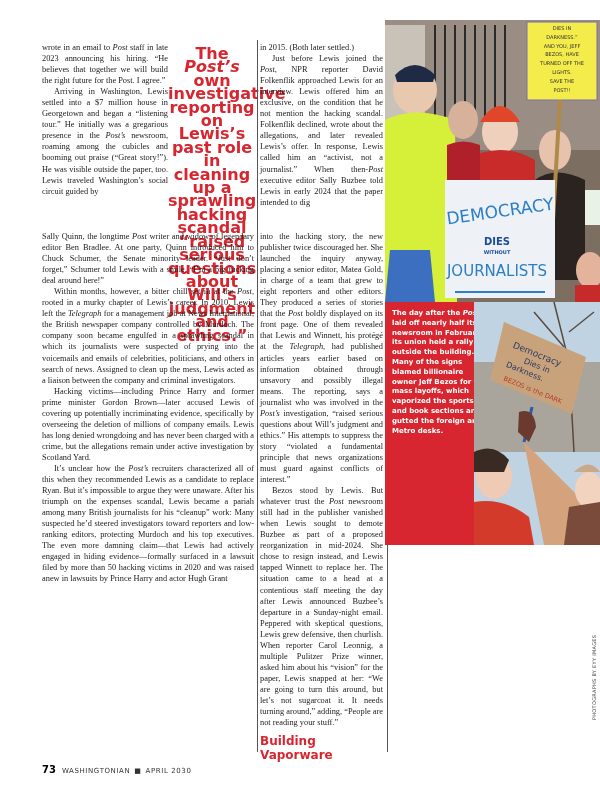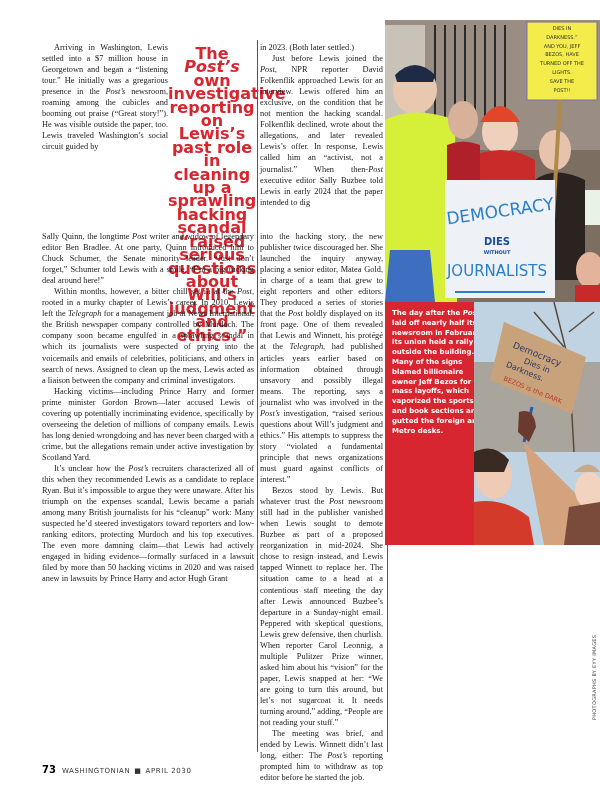"wrote in an email to" p { html: none -> <p>wrote in an email to <em>Post</em> staff in late 2023 announcing his hiring. “He believes that together we will build the right future for the Post. I agree.”</p> }
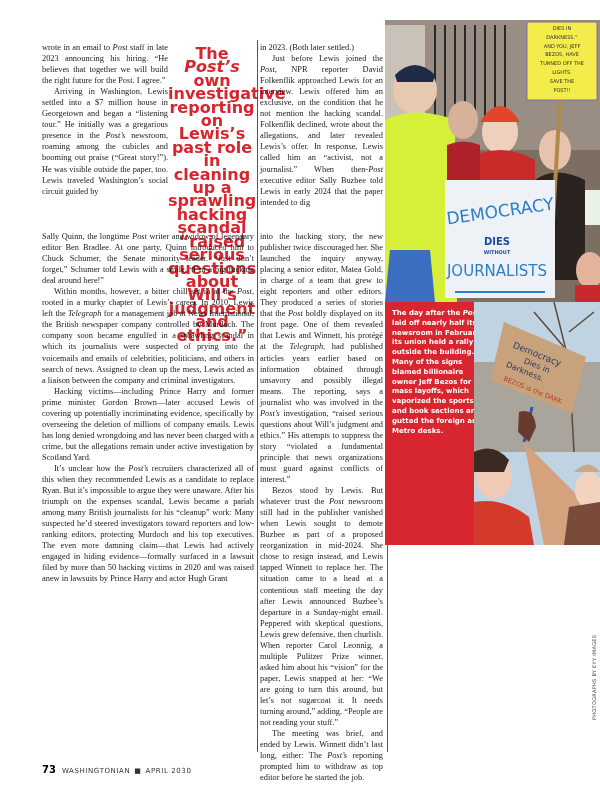"in 2023. (Both later settled.)" p { text: 2023 -> 2015 }
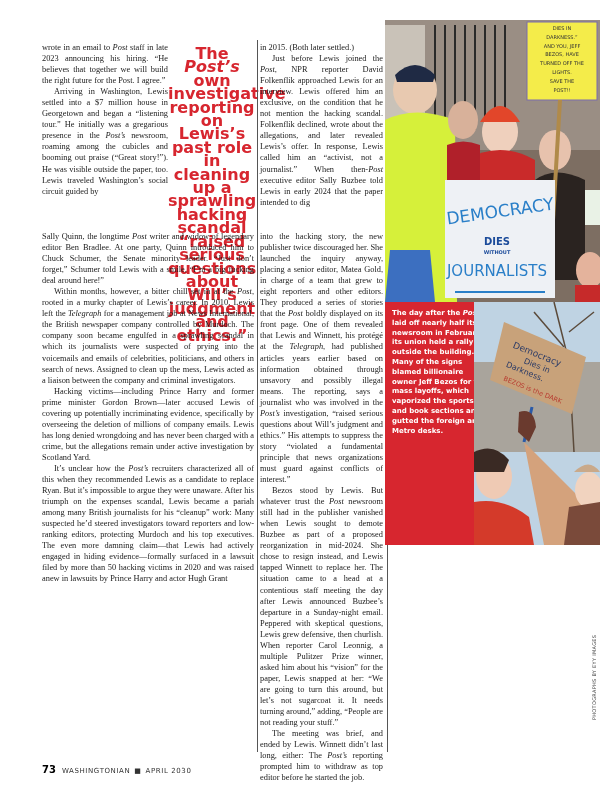"The meeting was brief, and" p.ind { html: <p>The meeting was brief, and ended by Lewis. Winnett didn’t last long, either: The <em>Post’s</em> reporting prompted him to withdraw as top editor before he started the job.</p> -> none }
